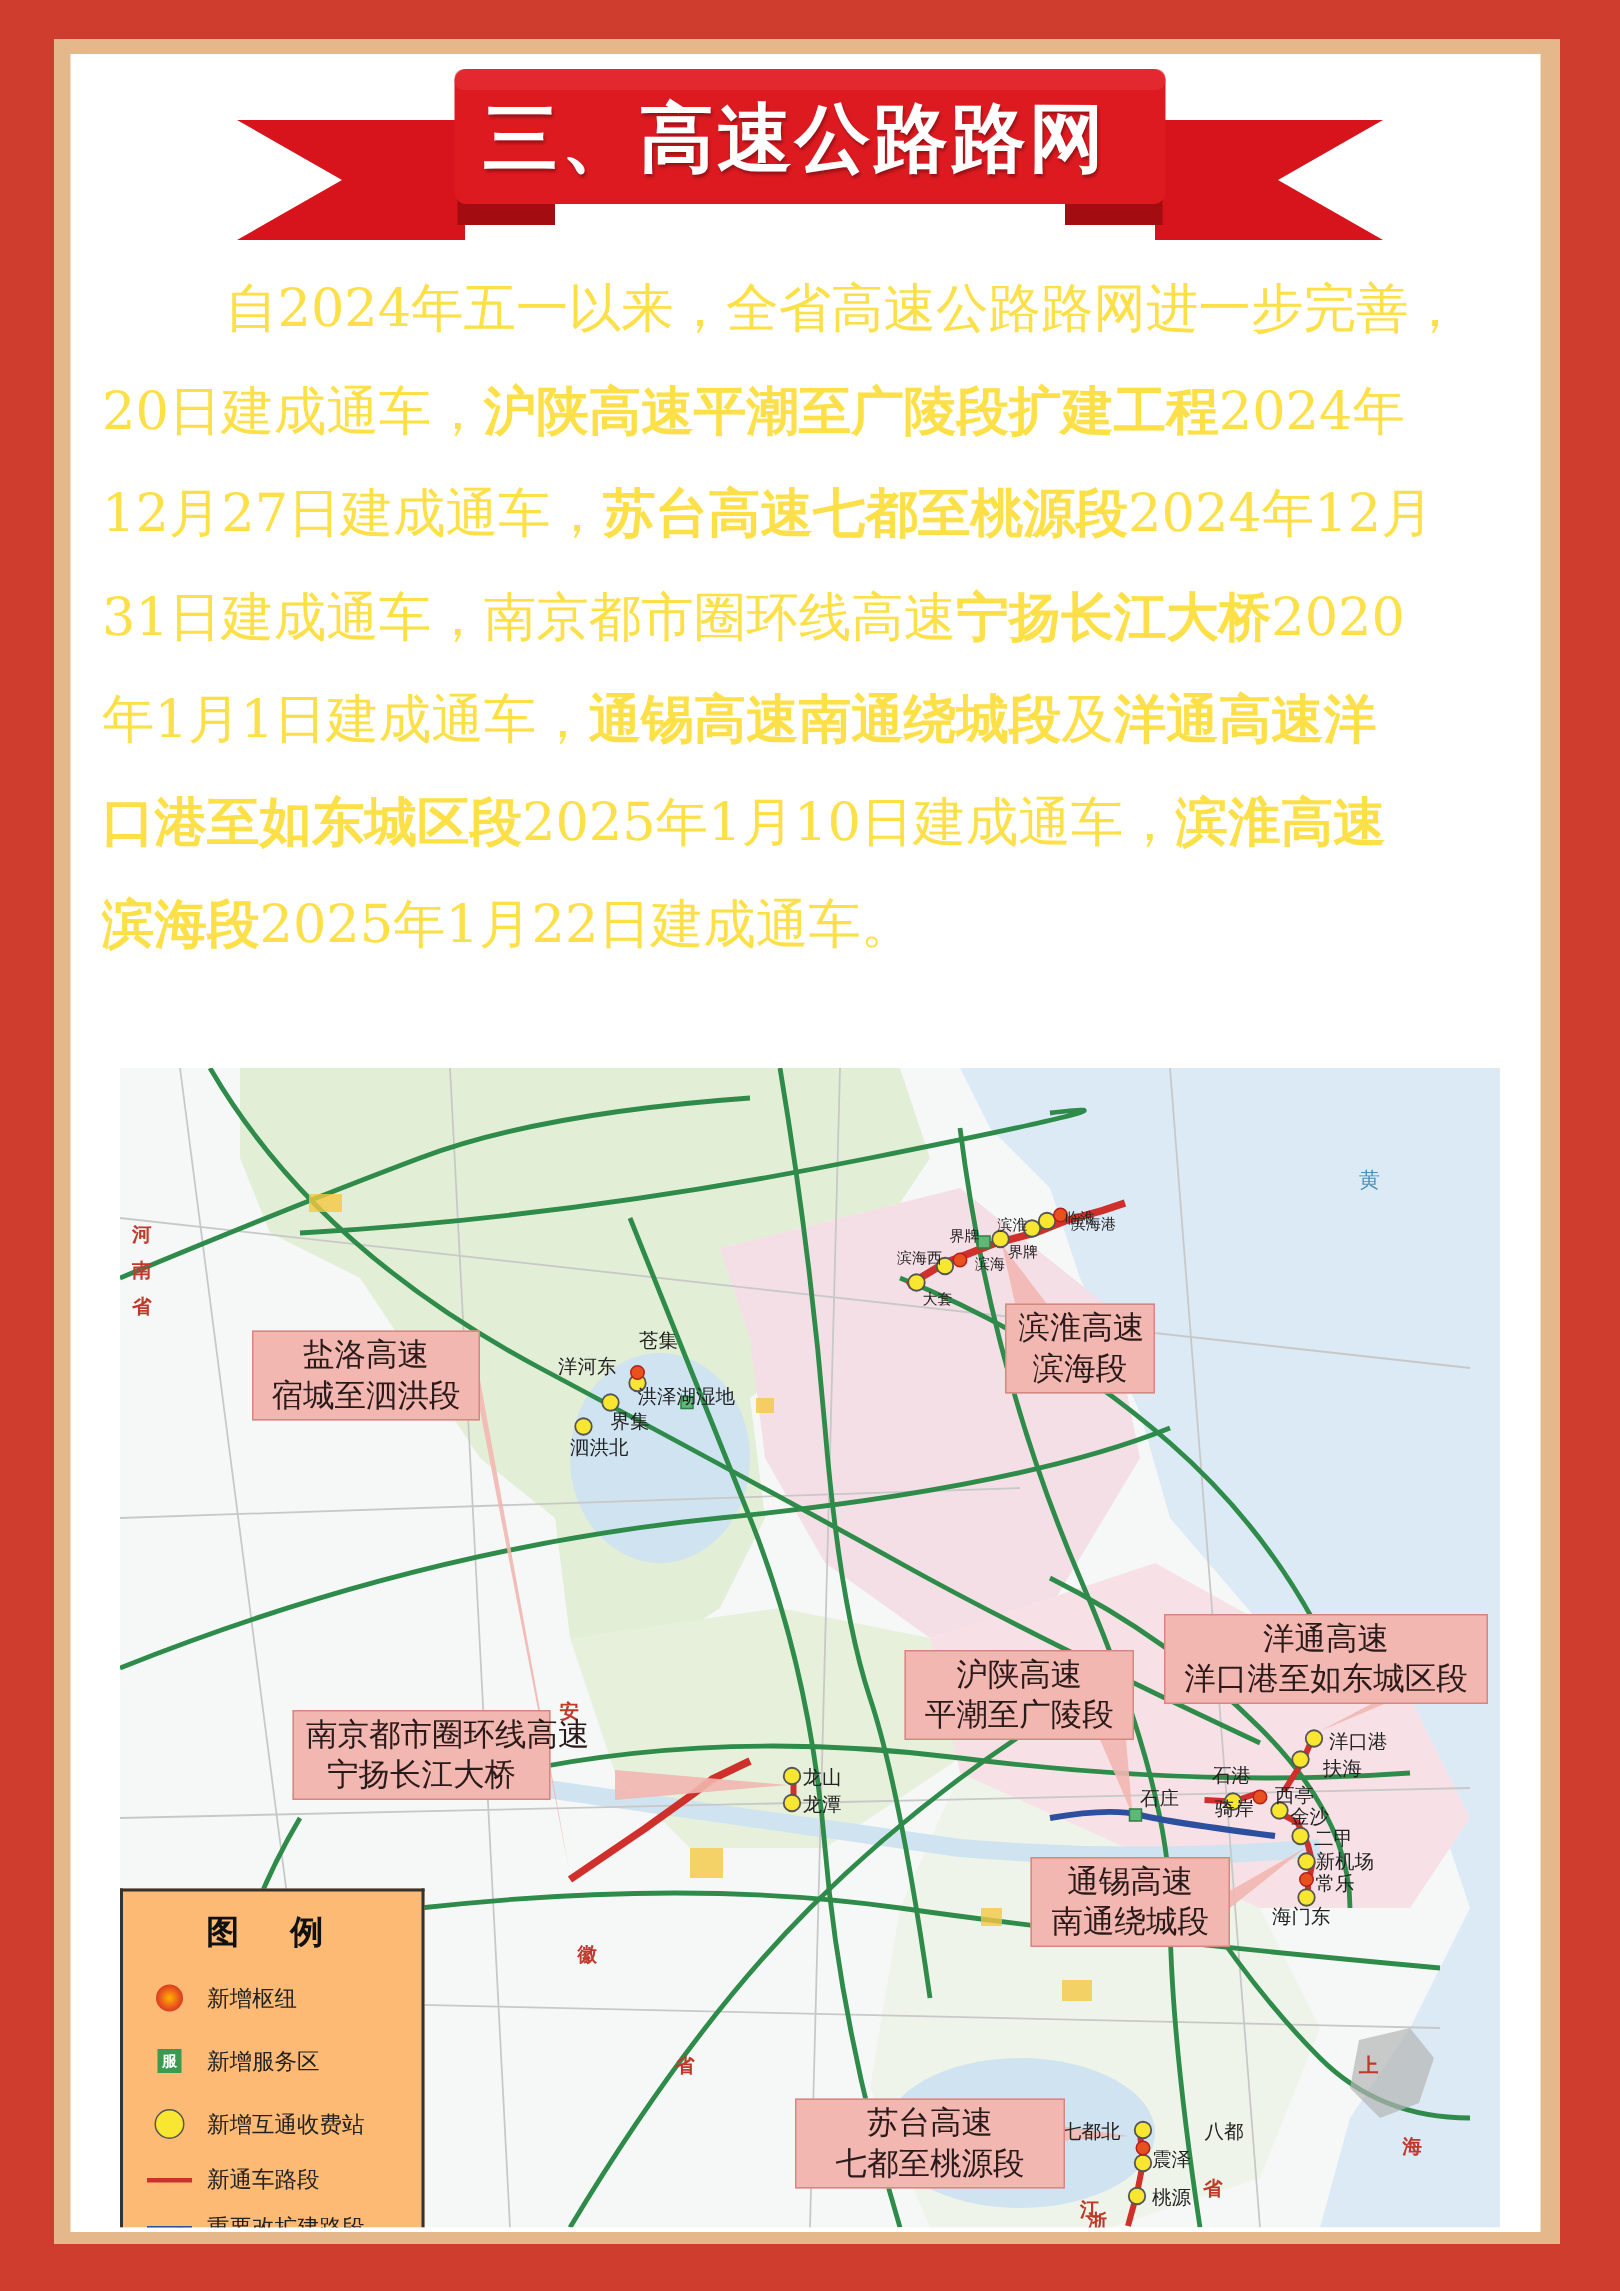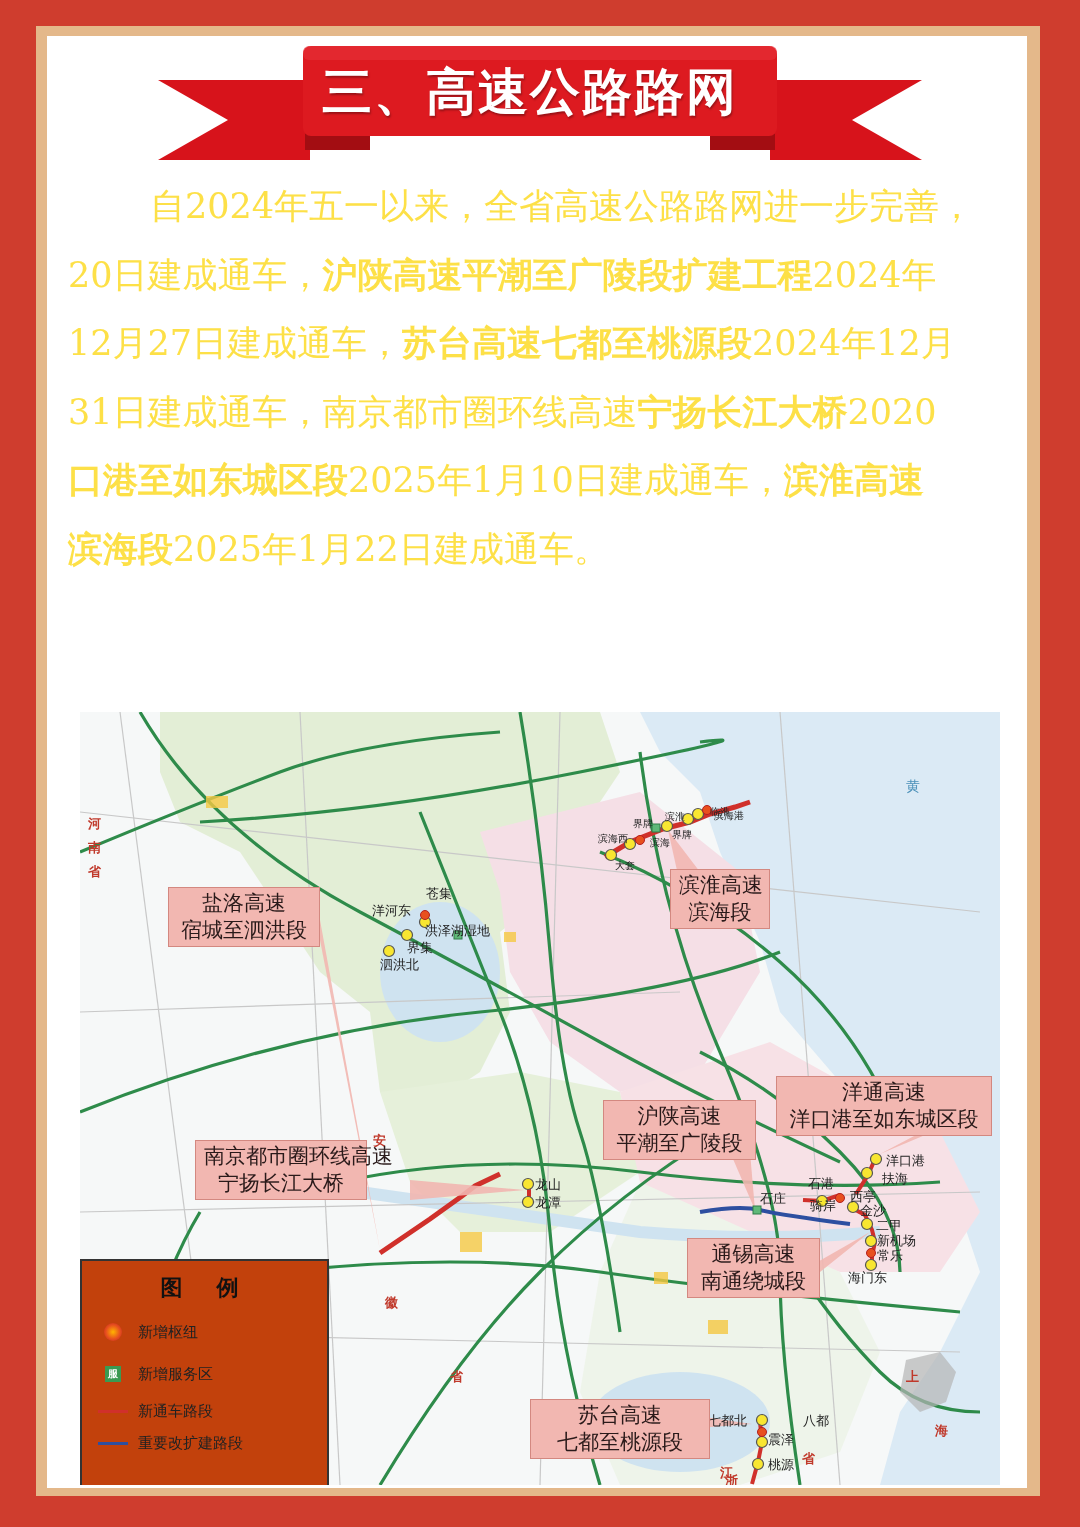"年1月1日建成通车，通锡高速南通绕城段及洋通高速洋" span.line { html: none -> <span><span>年1月1日建成通车，</span><span>通锡高速南通绕城段</span><span>及</span><span>洋通高速洋</span></span> }
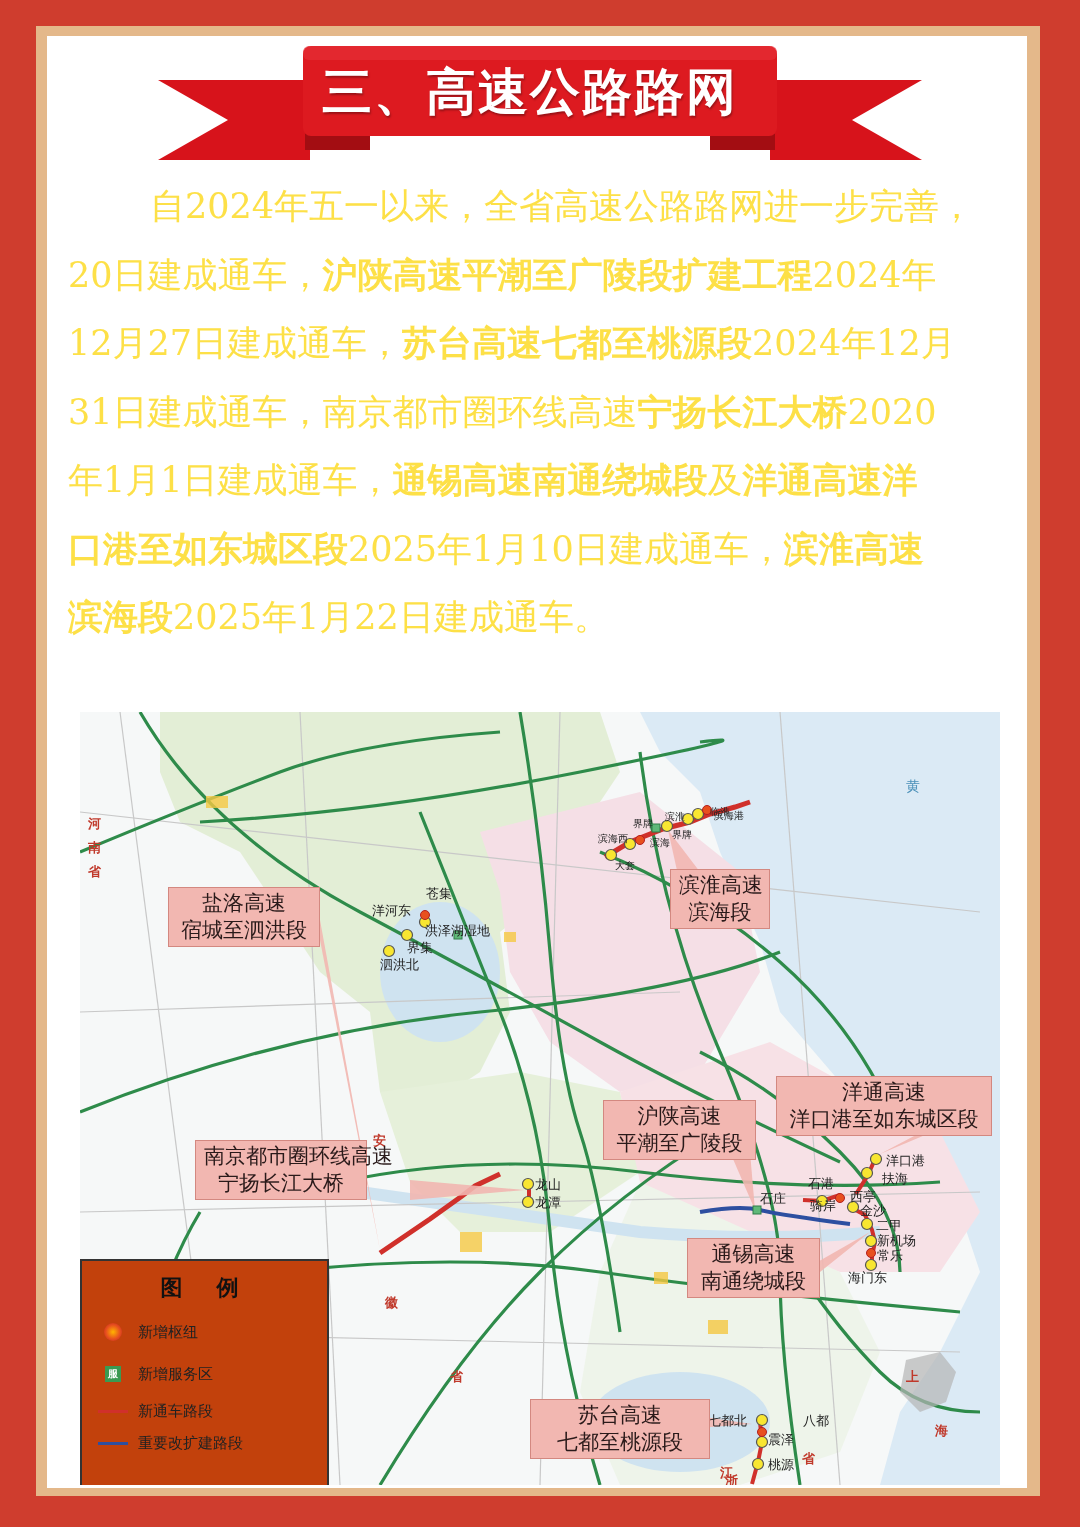"图例" .legend { background: #c2410c -> #fdba74; width: 249px -> 203px }
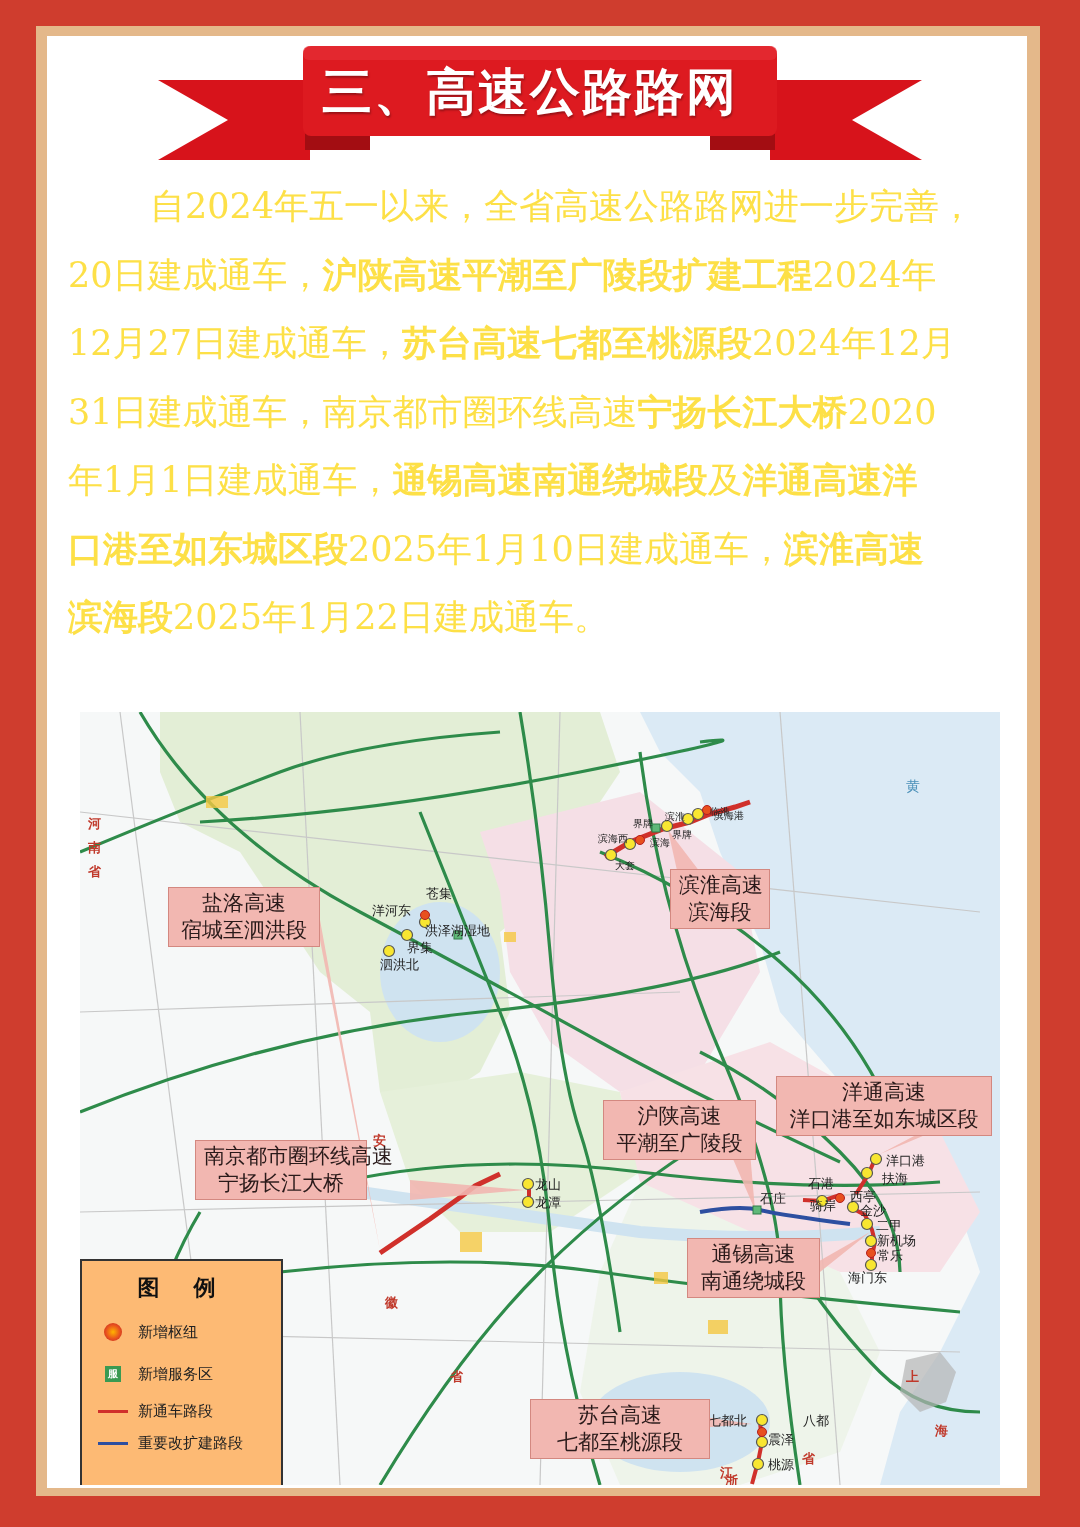"新增互通收费站" div.legend-item { html: none -> <div> <span> <span></span> </span> <span>新增互通收费站</span> </div> }
